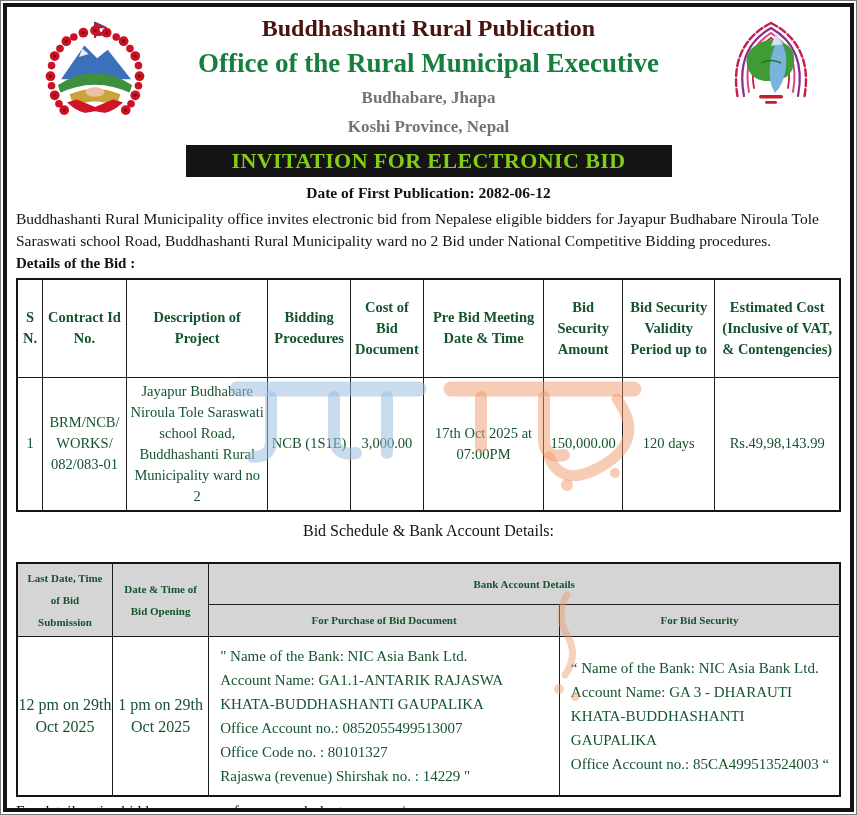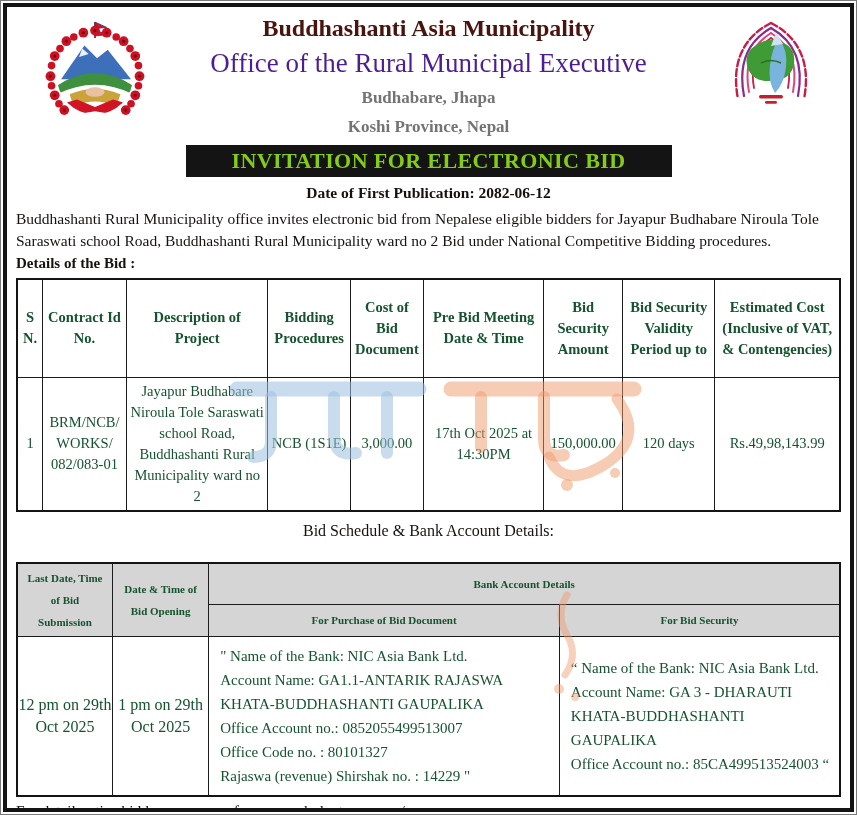"Buddhashanti Asia Municipality" div.org-name { text: Asia Municipality -> Rural Publication }
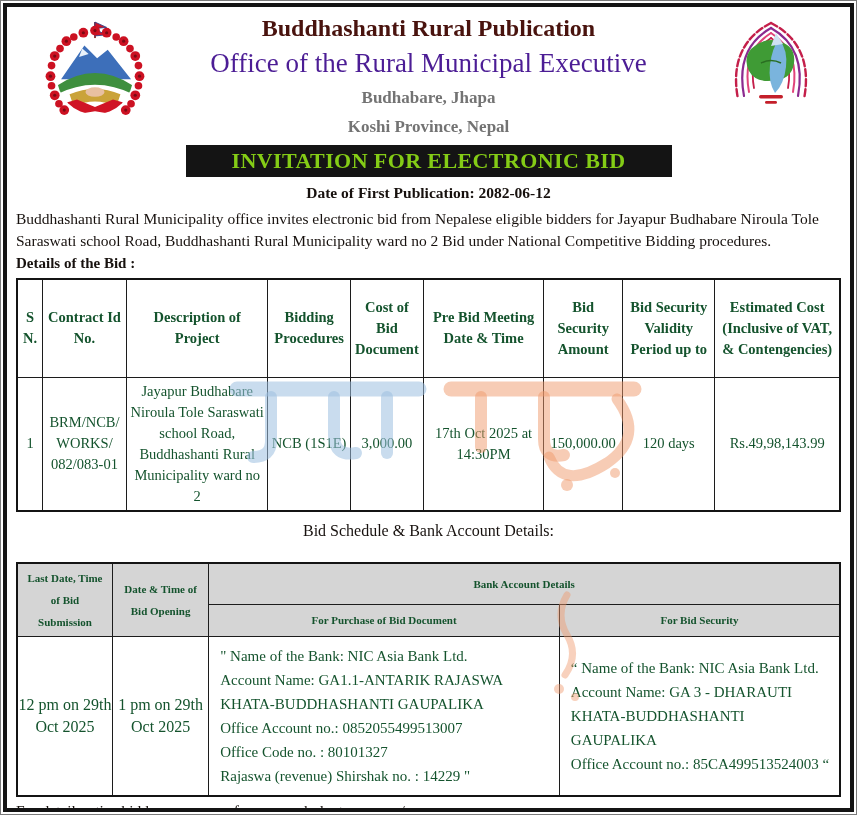"Office of the Rural Municipal" .office-name { color: #4c1d95 -> #15803d; font-weight: normal -> bold }
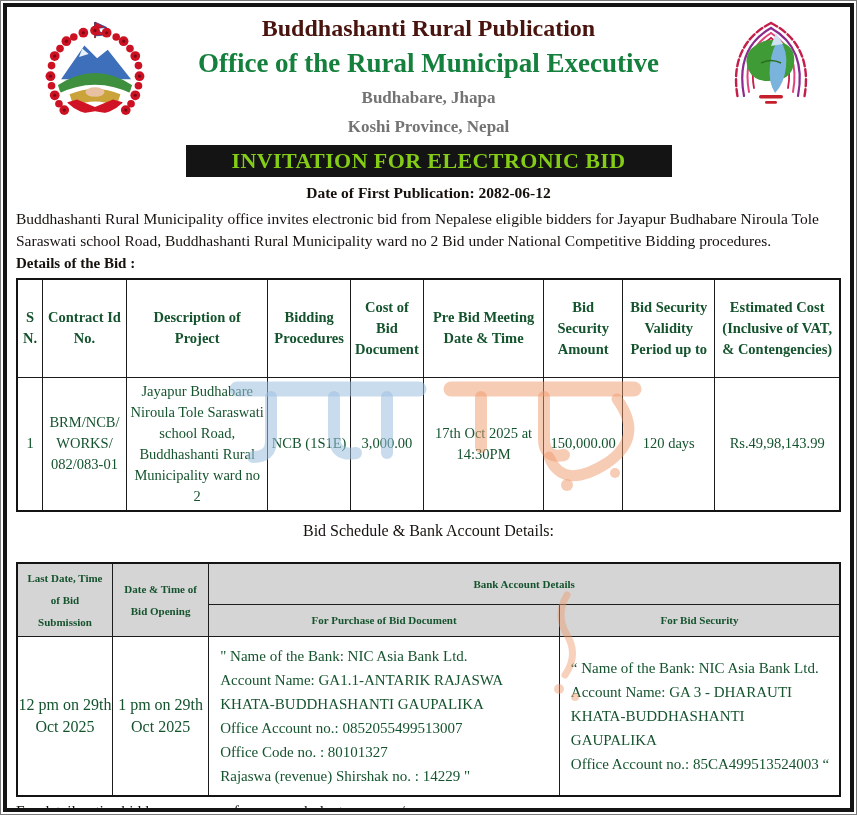"17th Oct 2025 at 14:30PM" td { text: 14:30PM -> 07:00PM }
